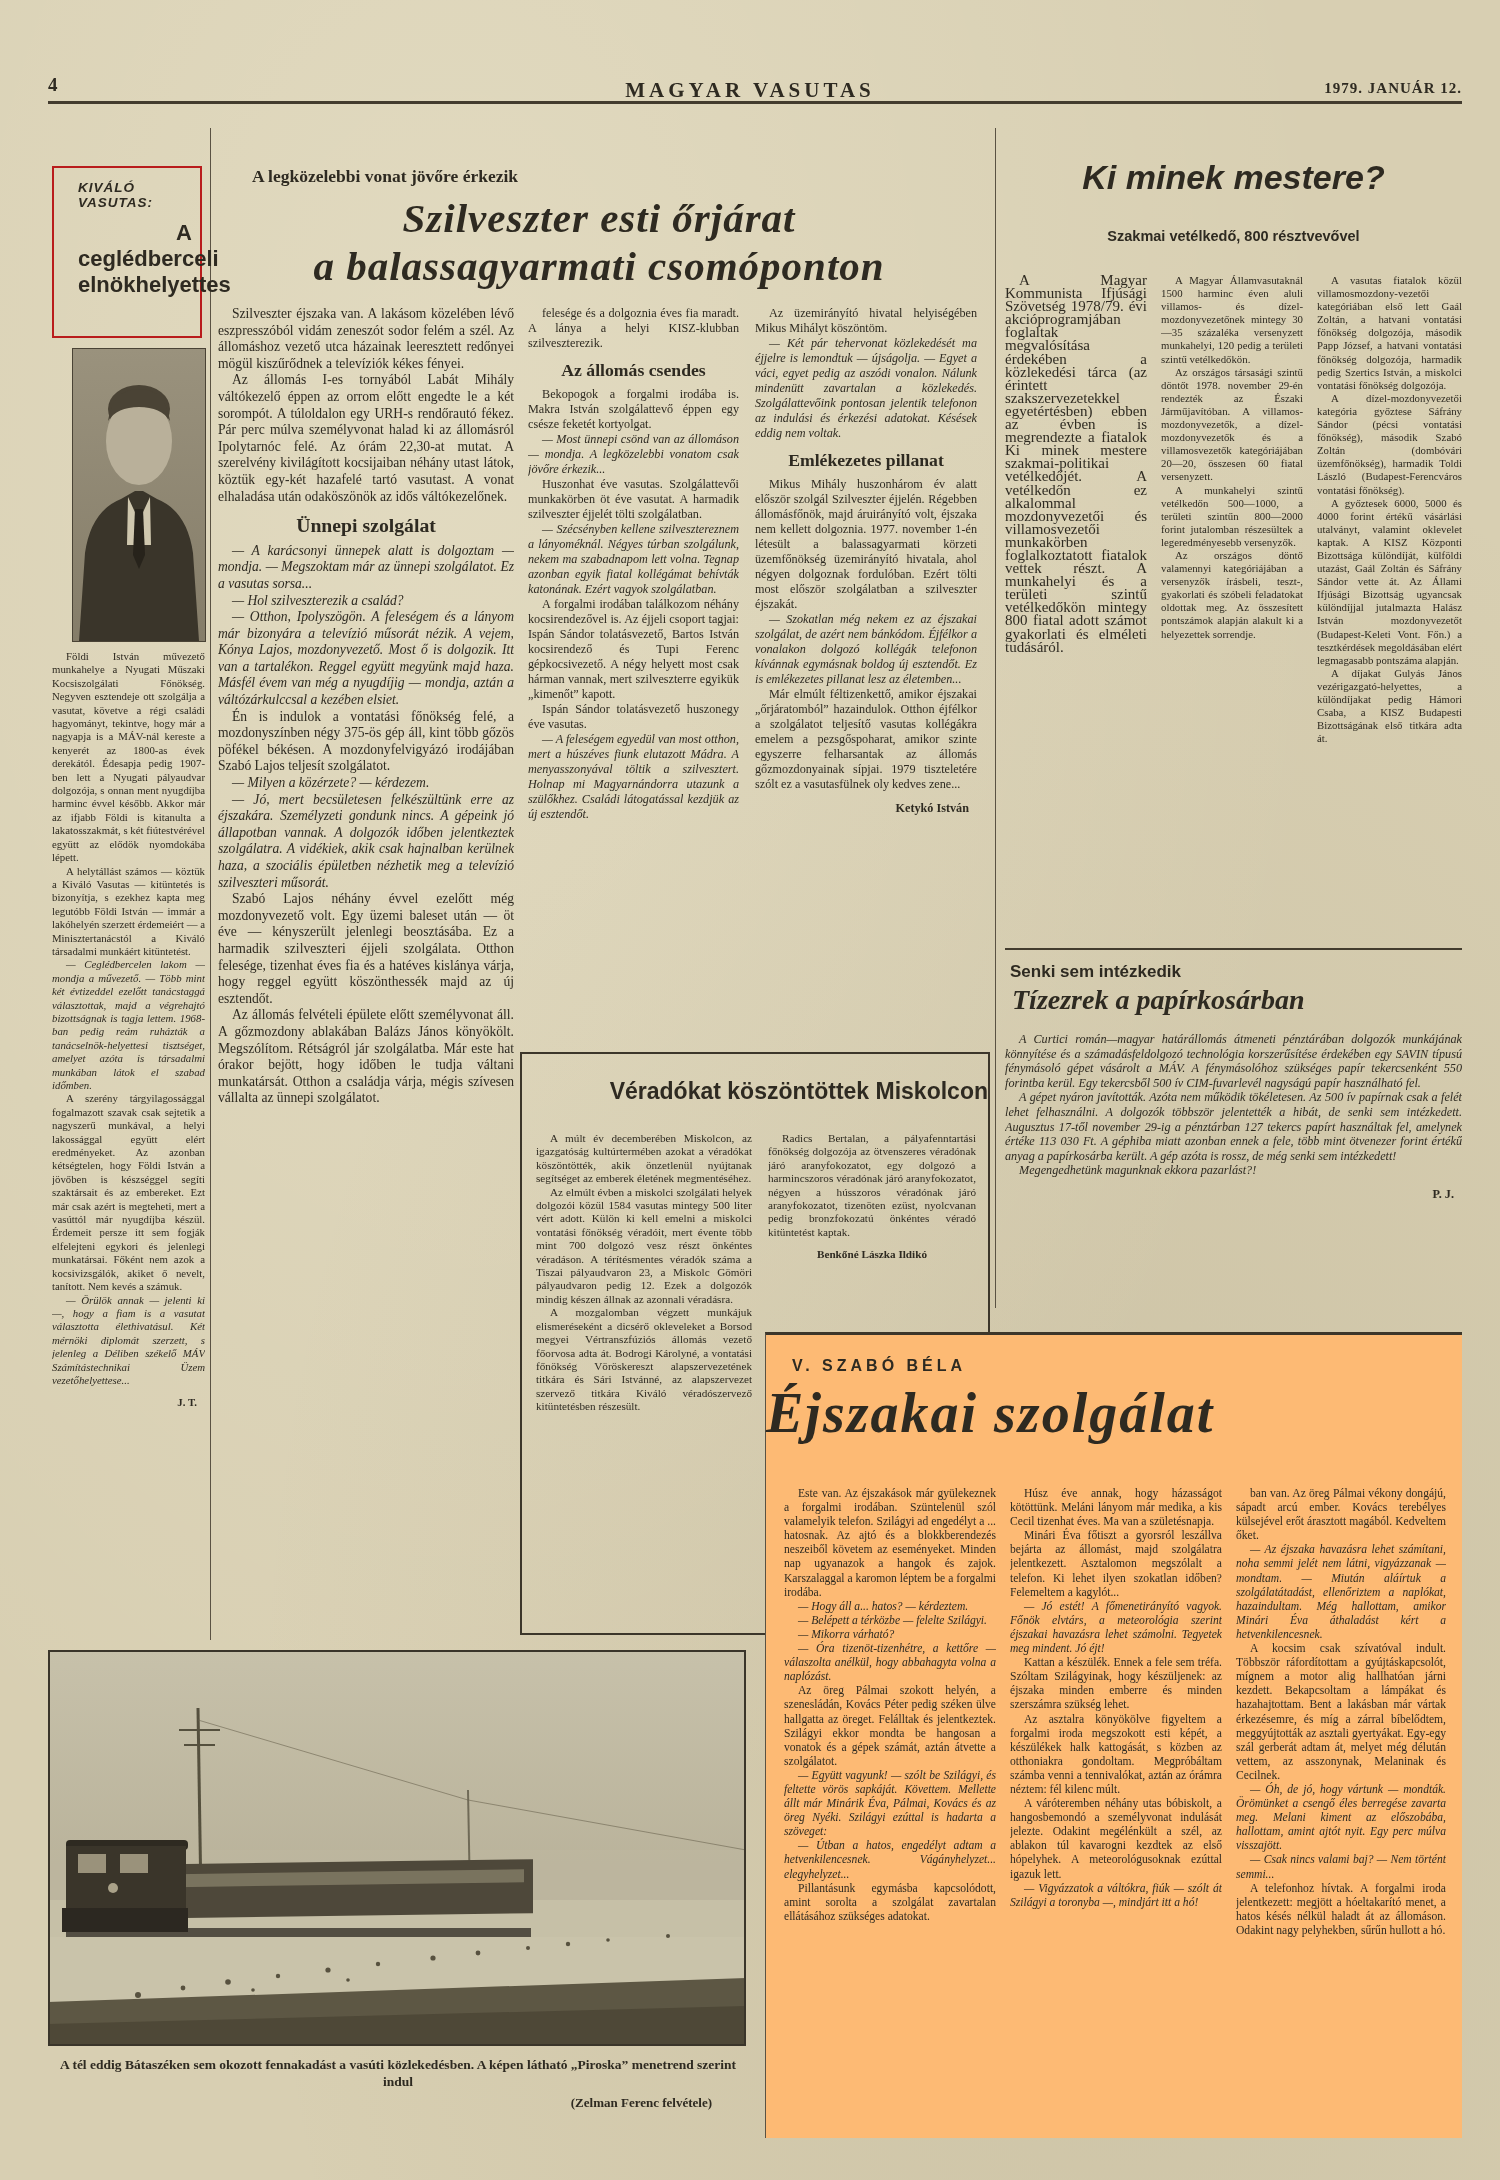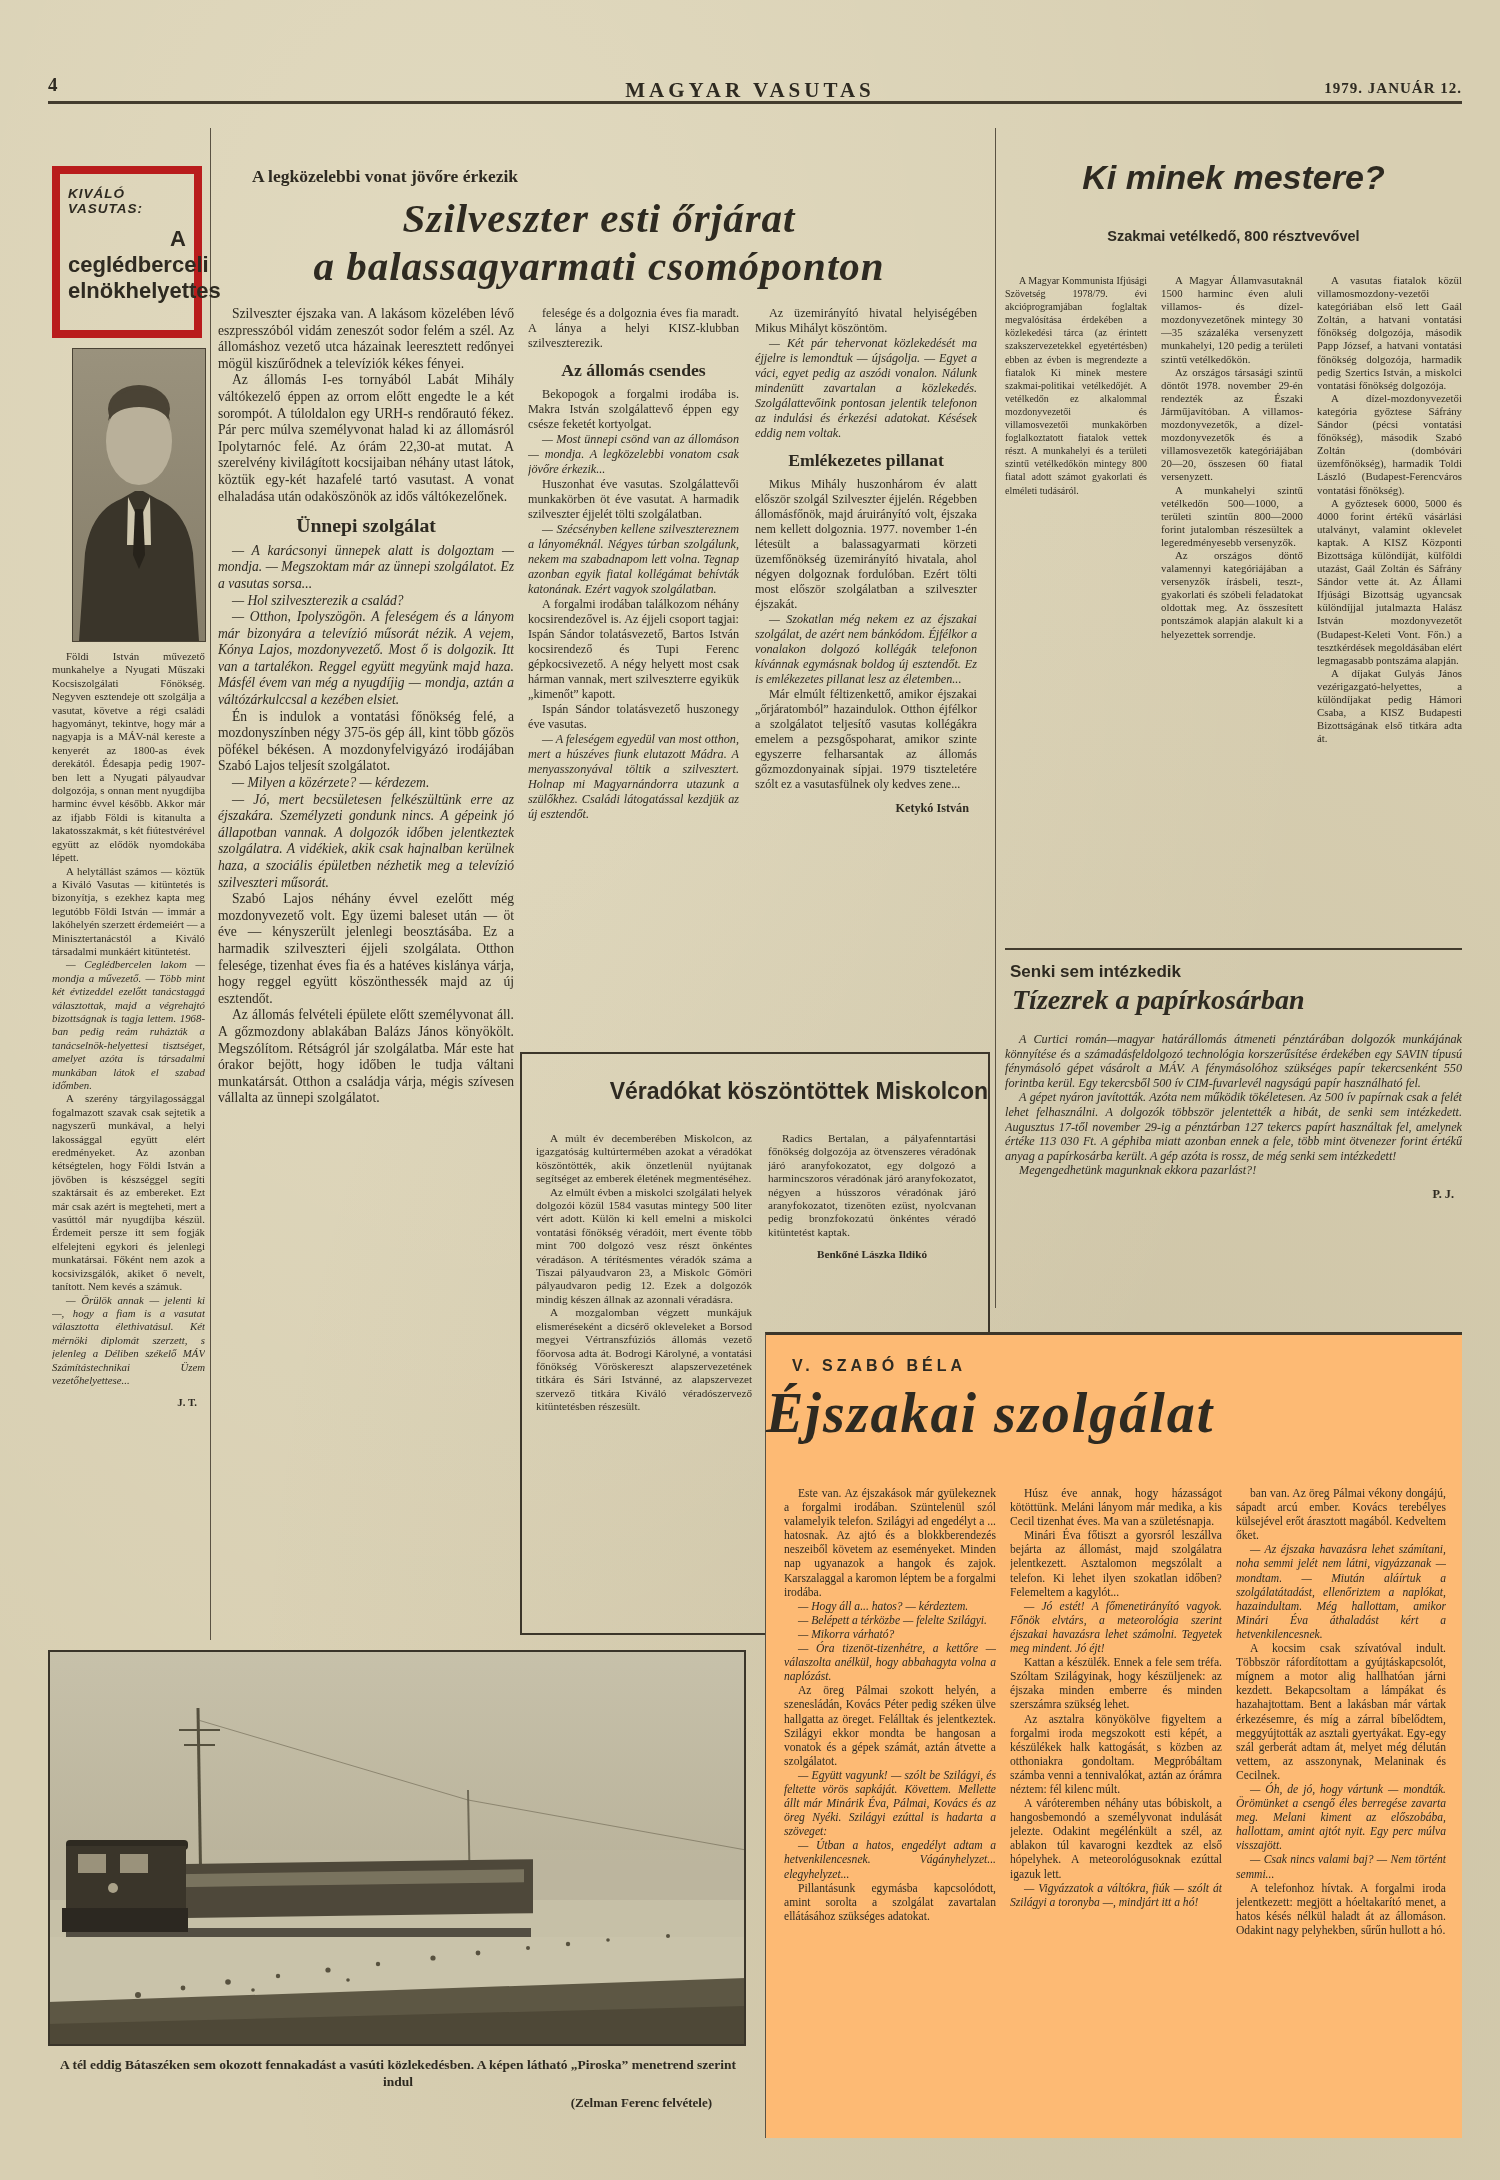"KIVÁLÓ VASUTAS:" .left-box { border: 8px solid #b91c1c -> 2px solid #b91c1c; padding: 12px 8px 0 8px -> 12px 8px 0 24px }
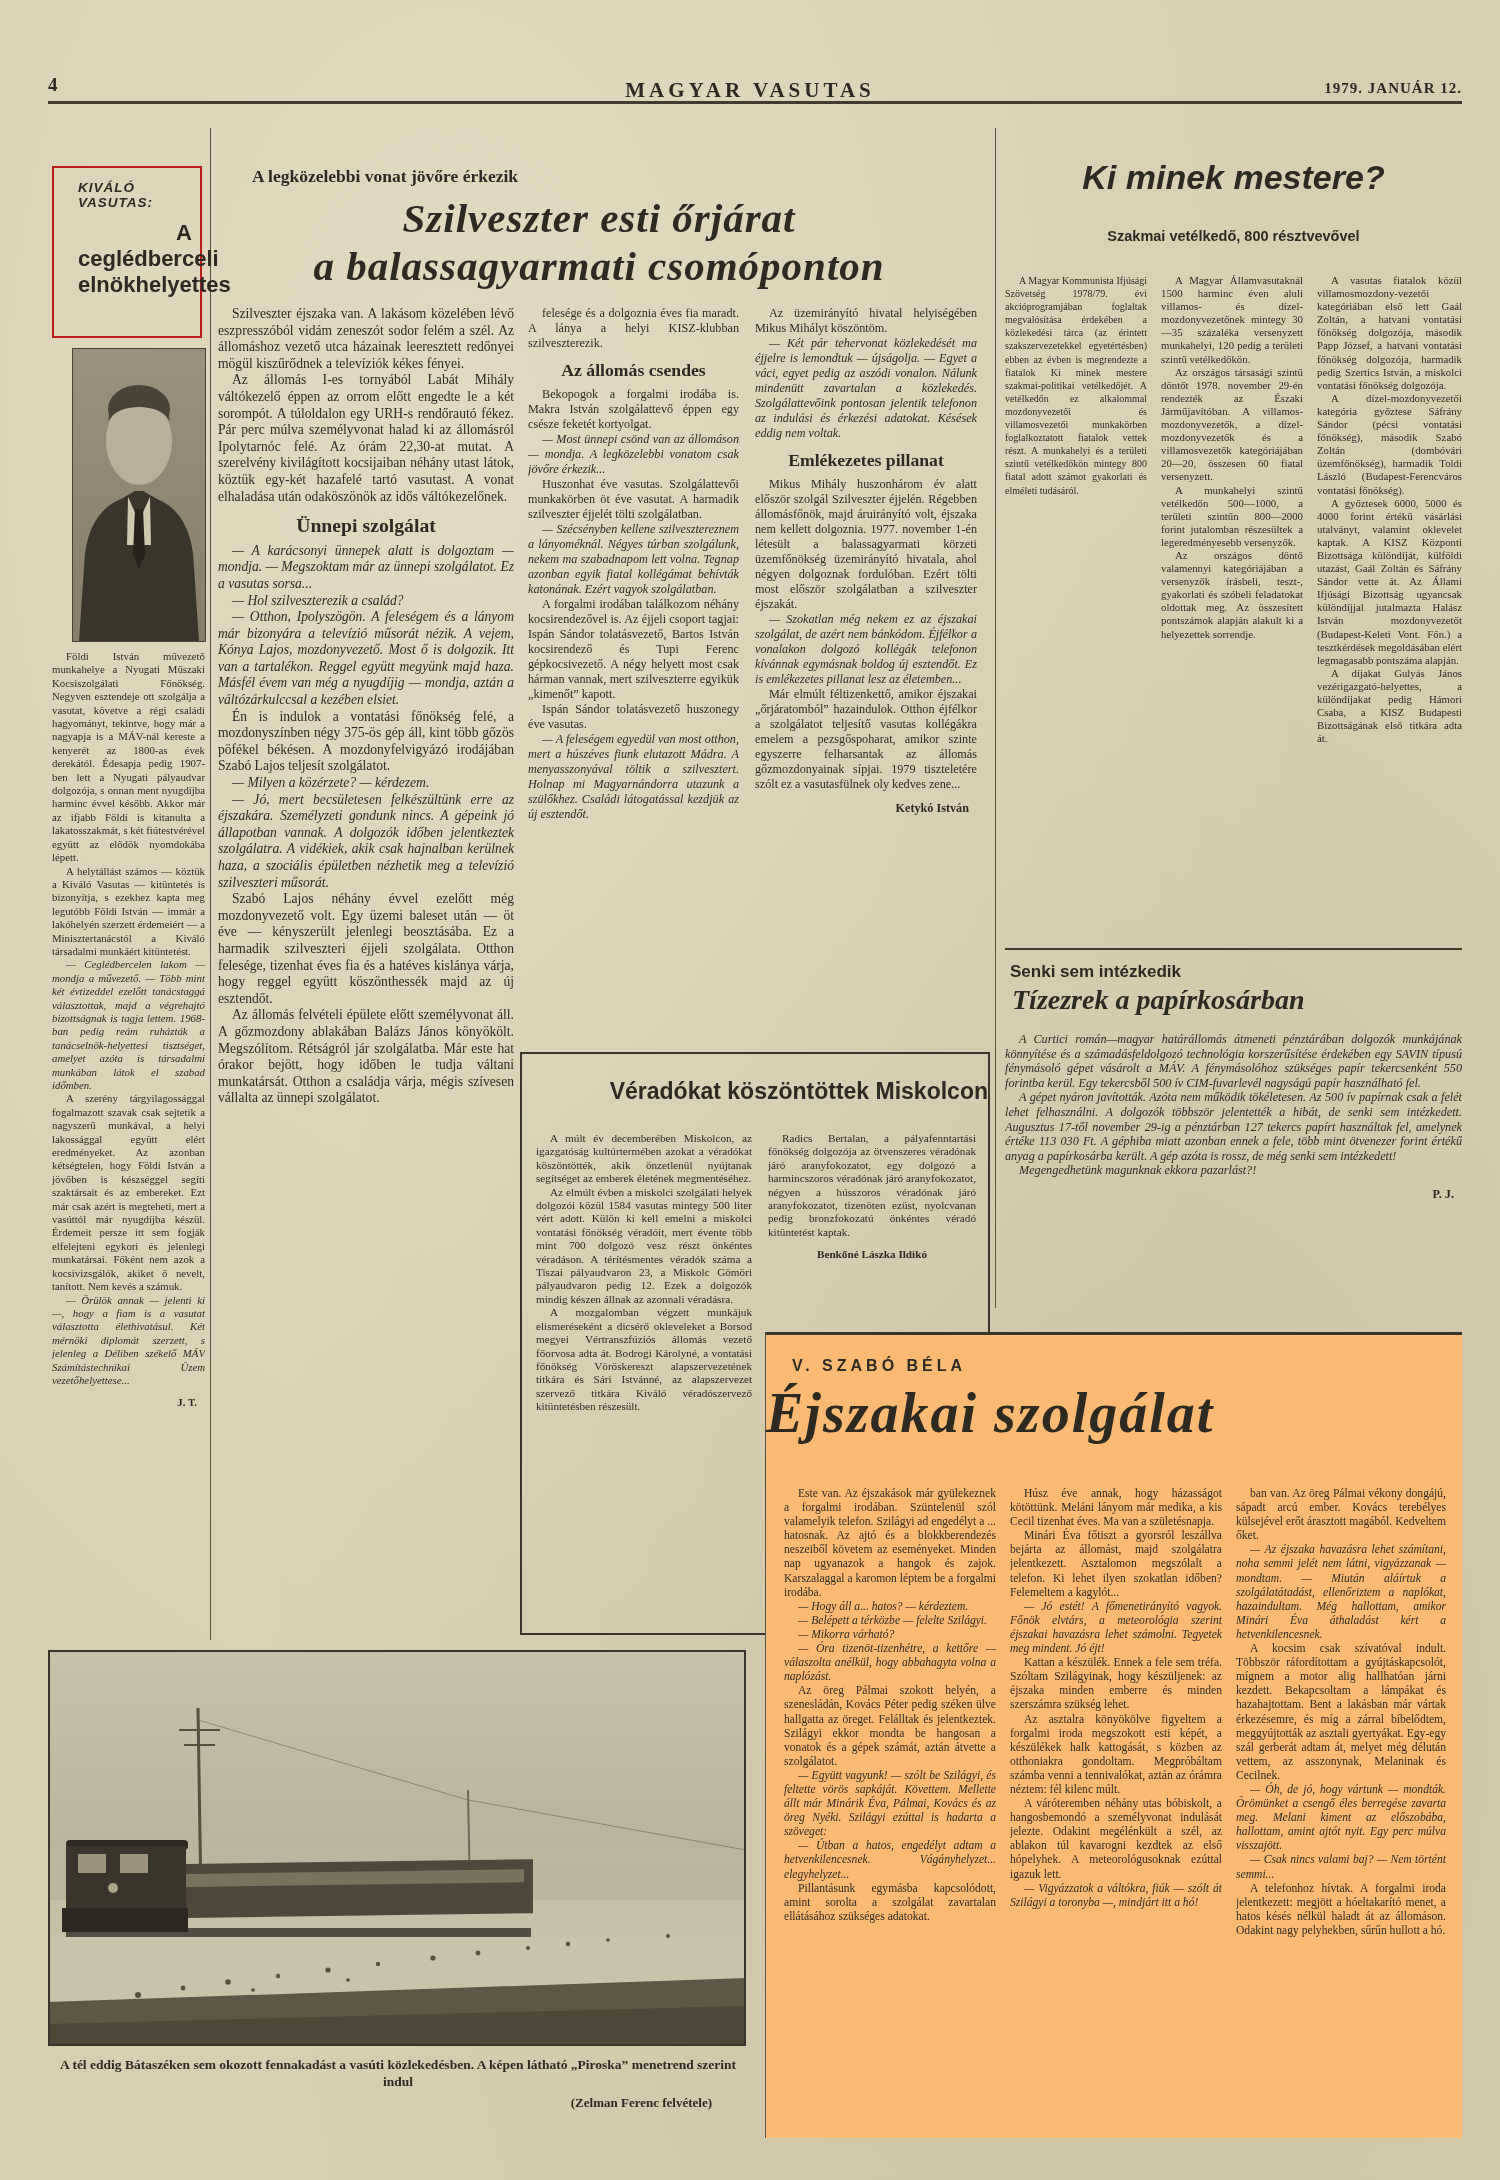"A Magyar Kommunista Ifjúsági Szövetség" .km-c1 { font-size: 10px -> 15px }
